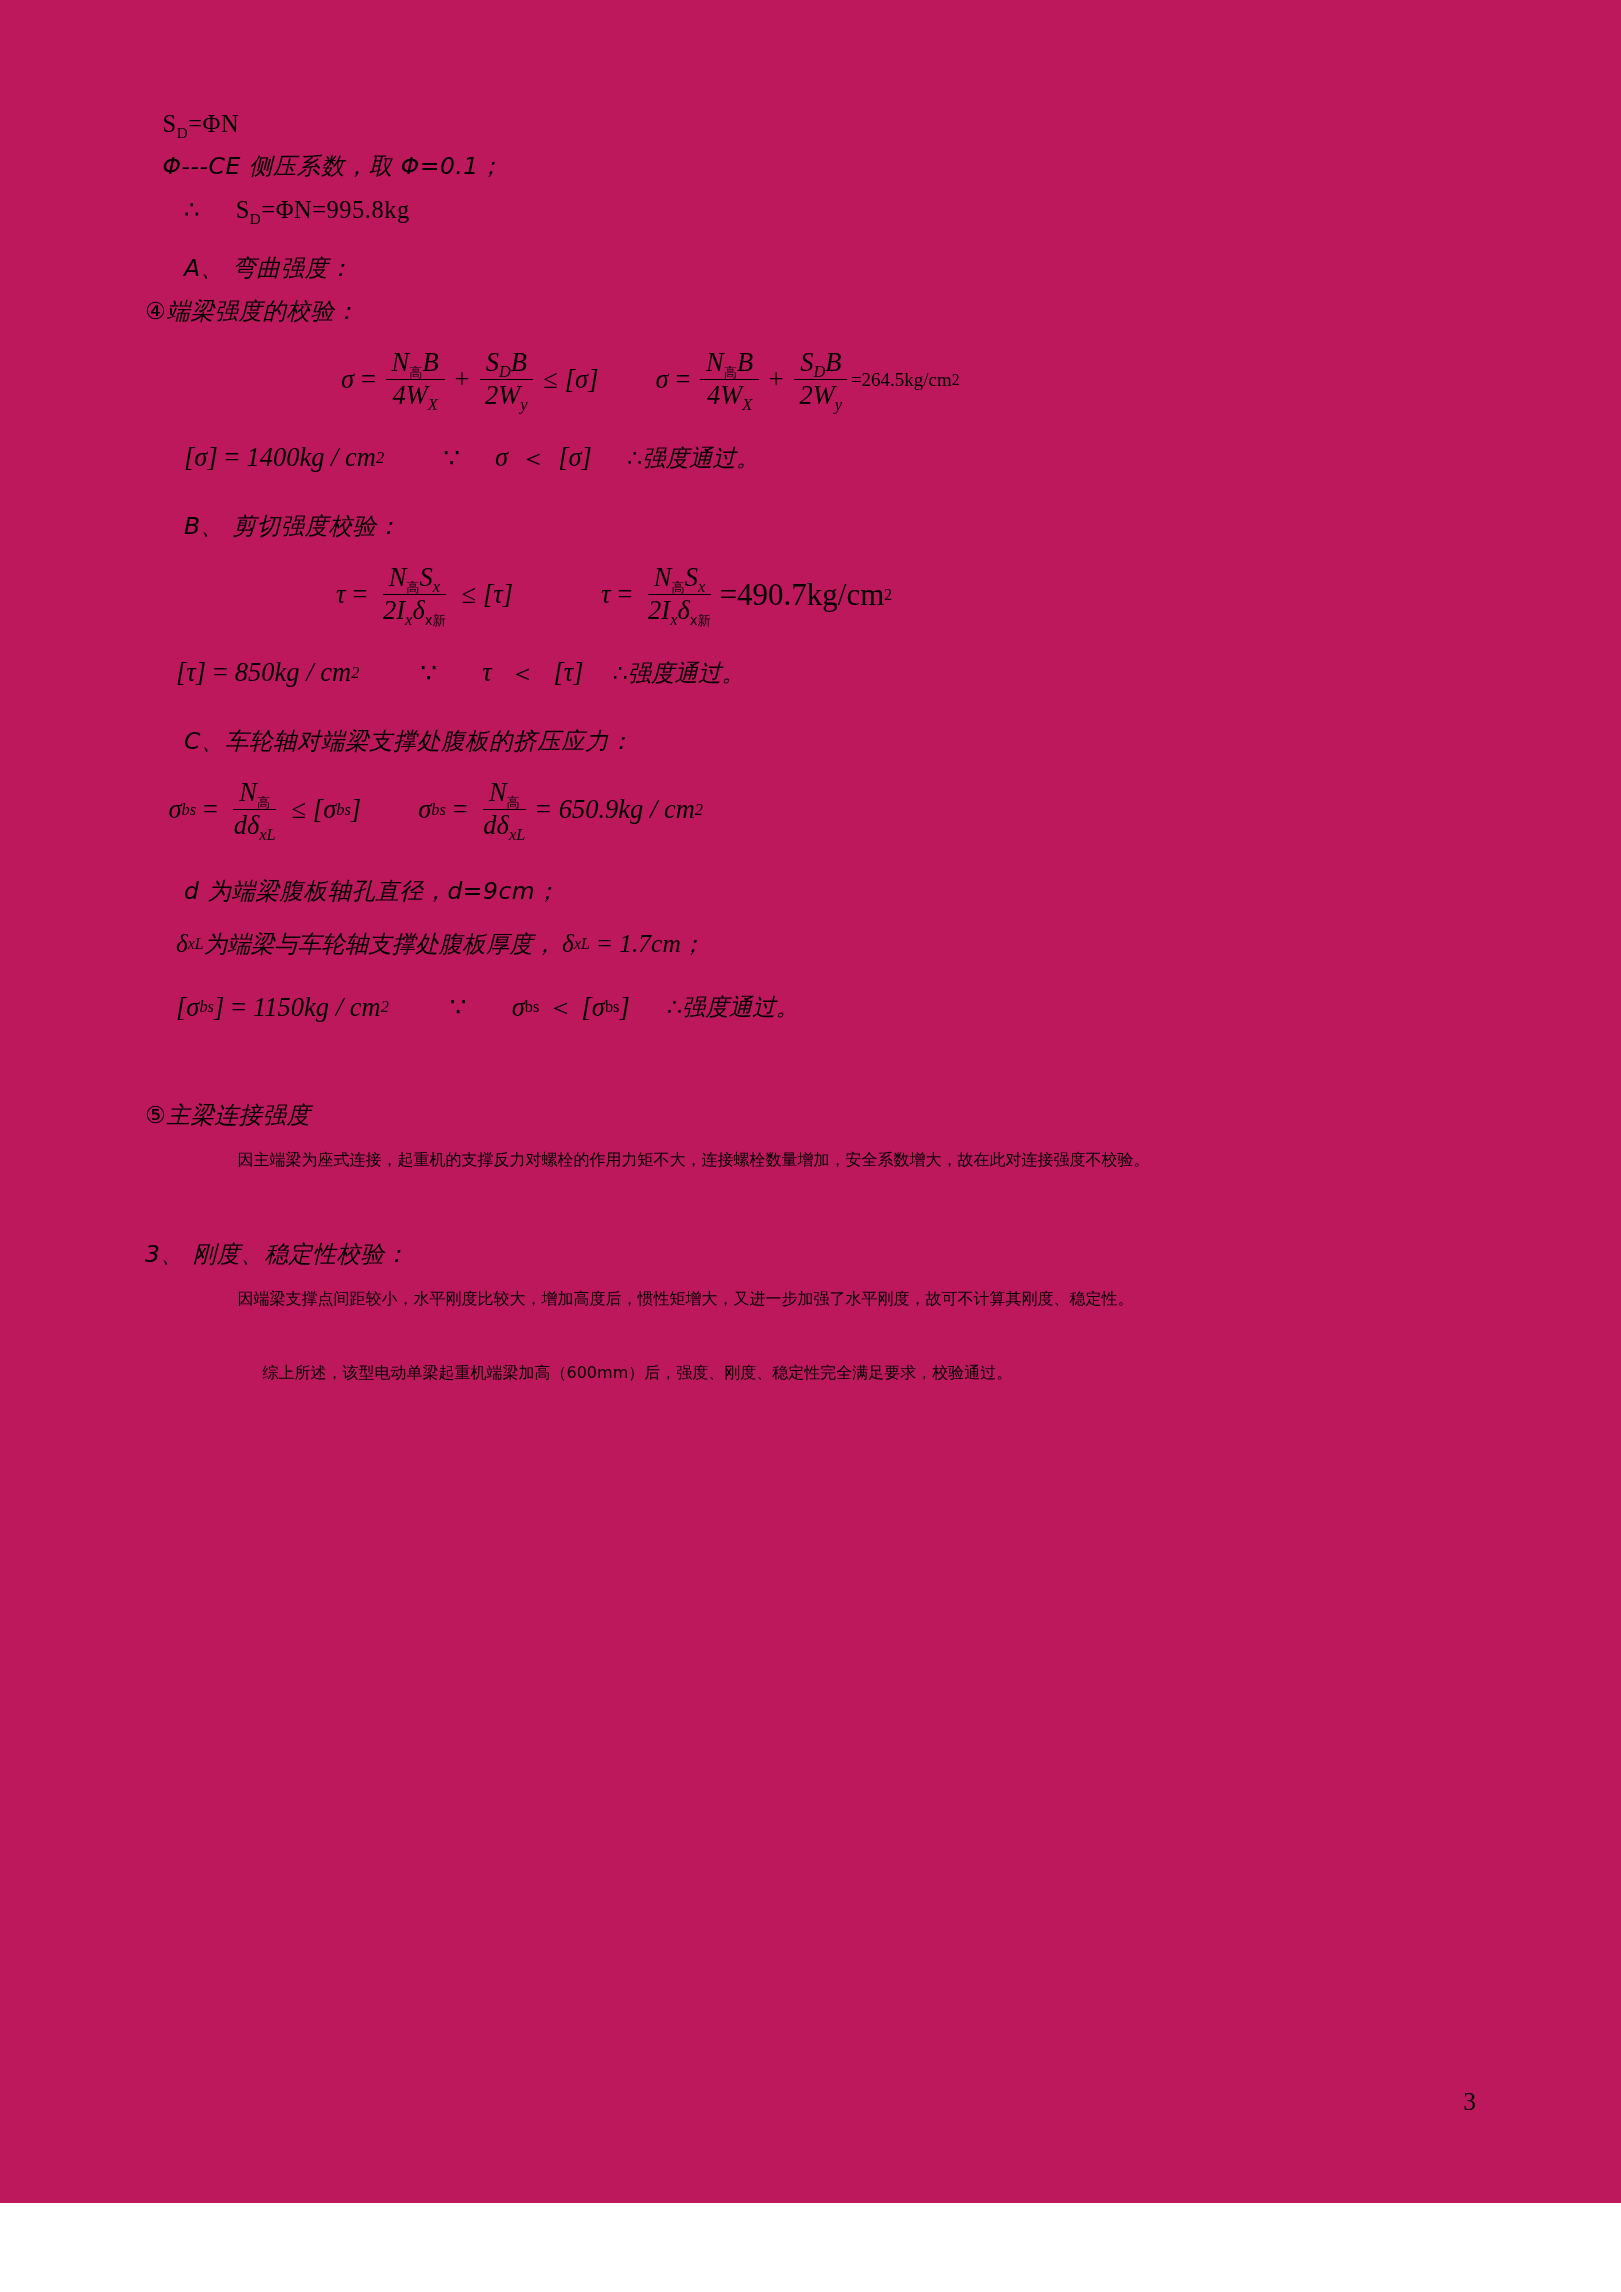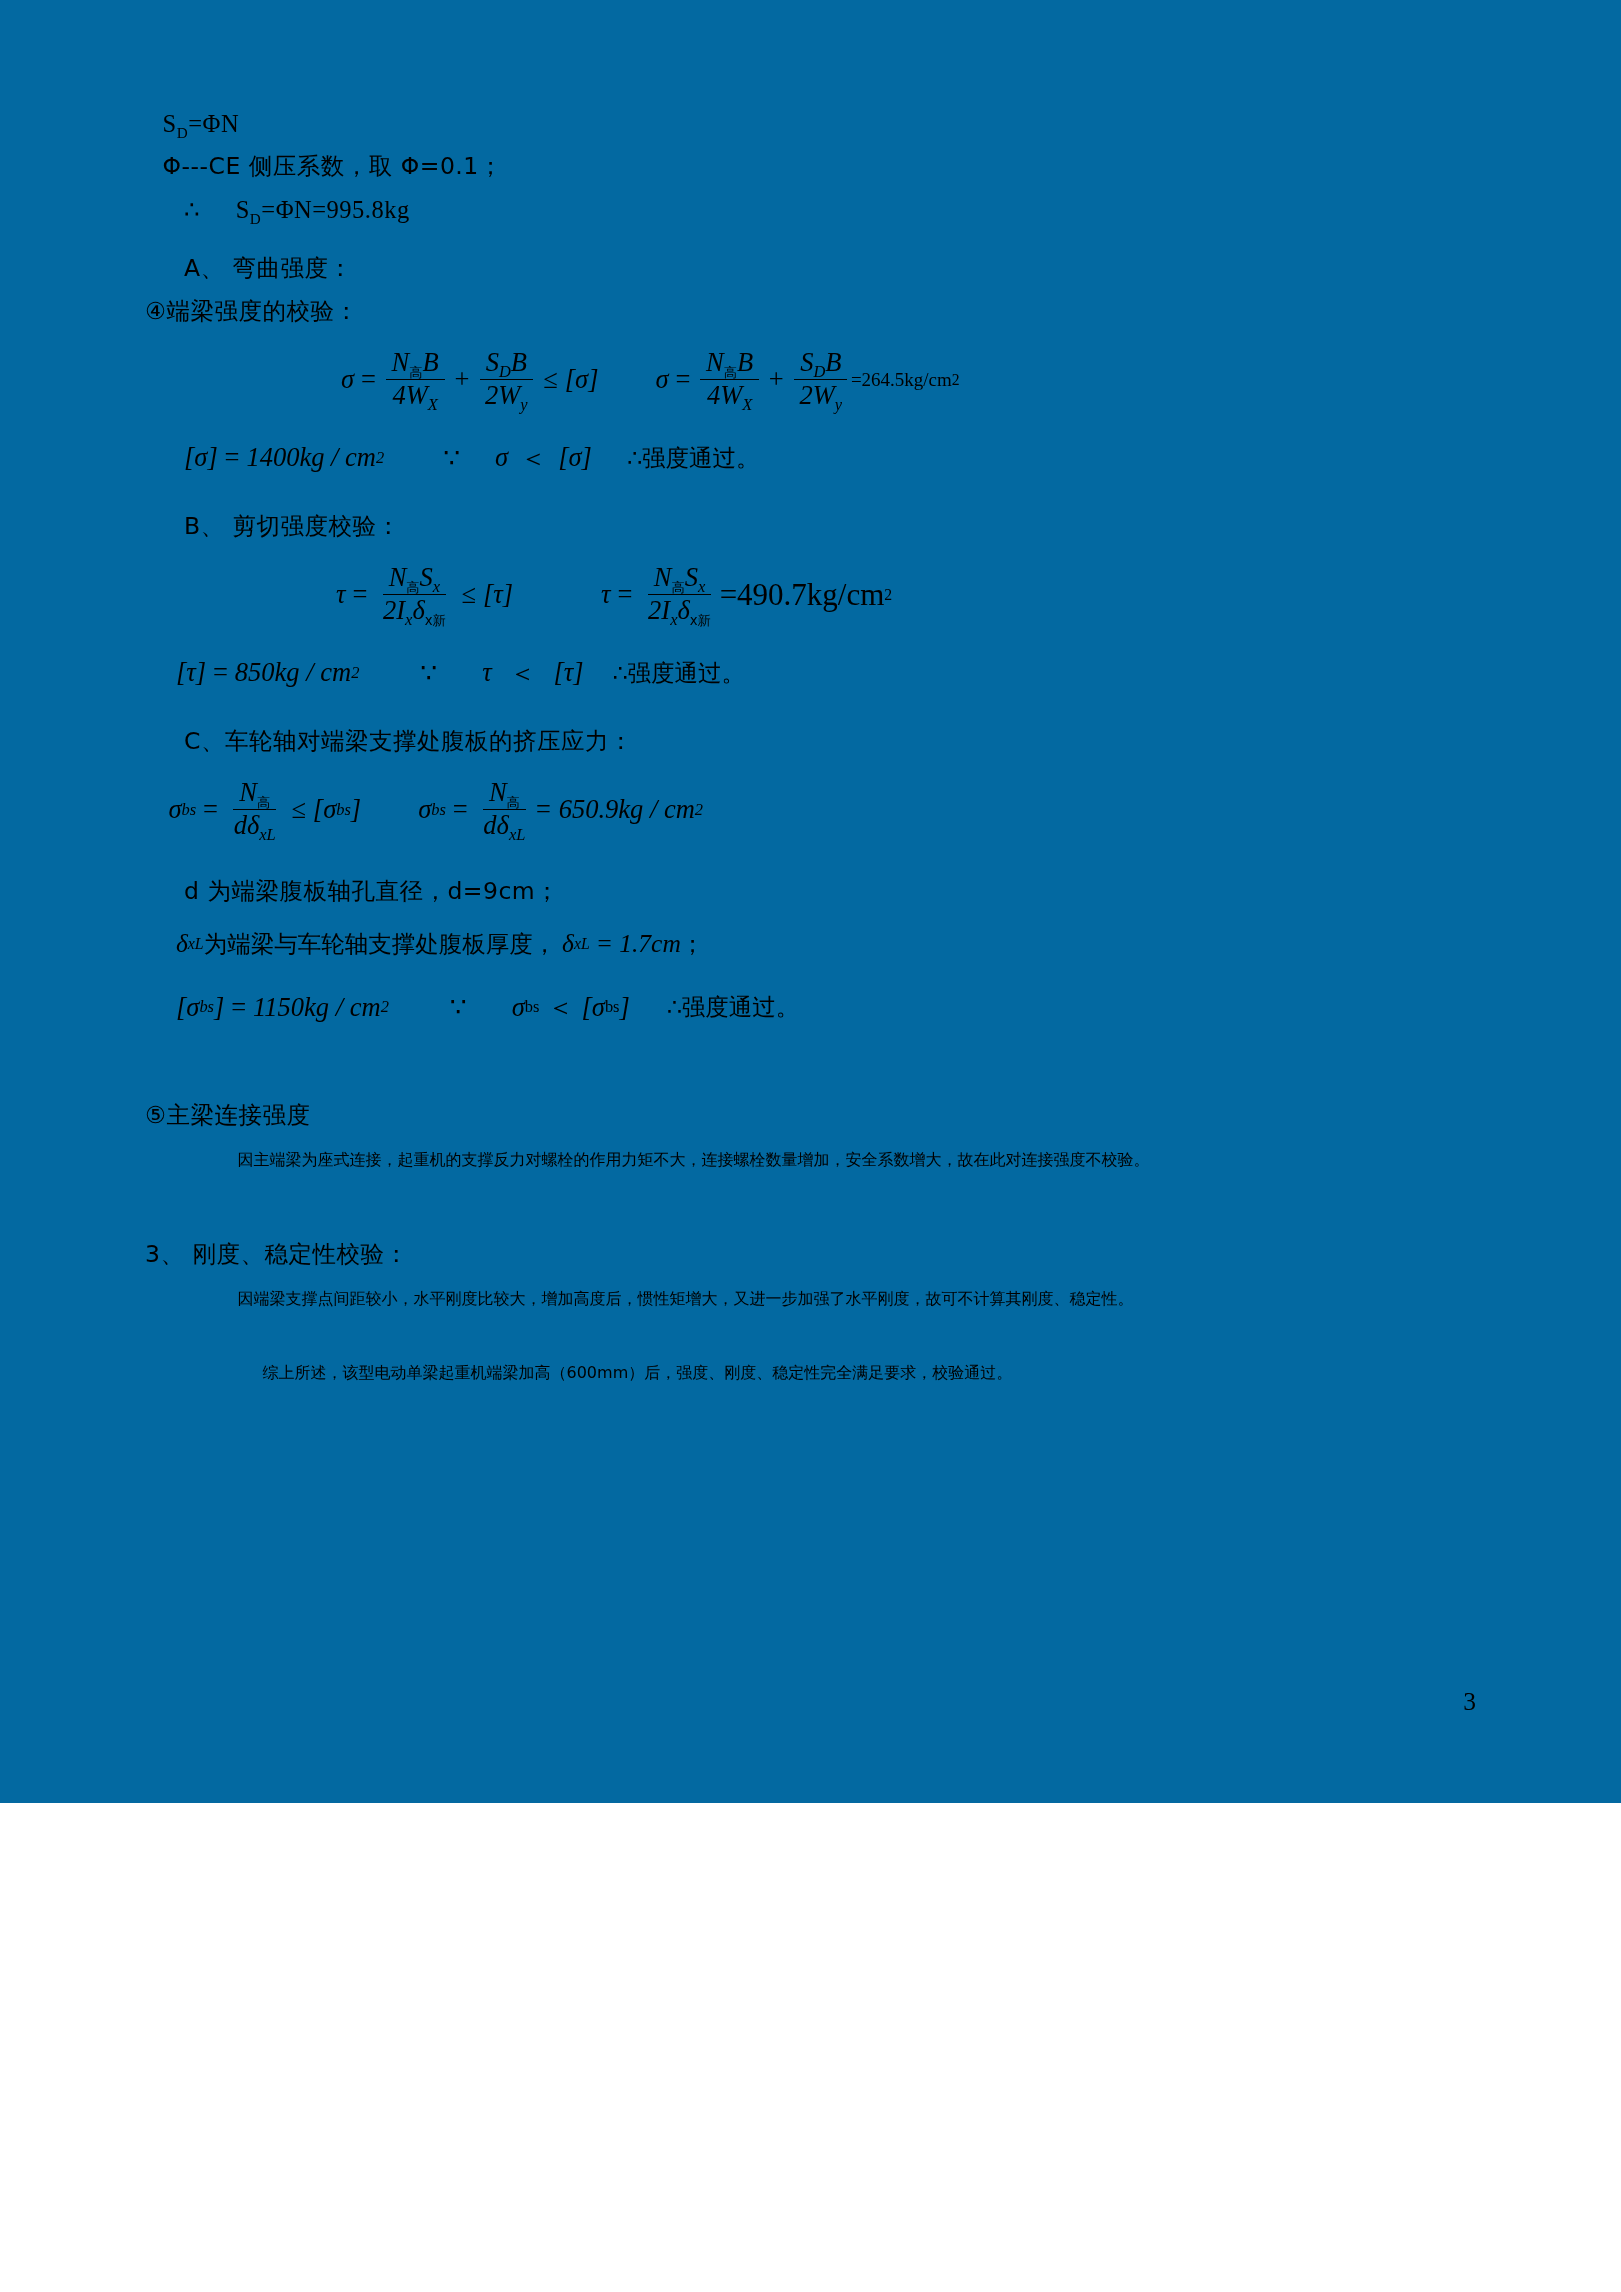"SD=ΦN" .page { background: #0369a1 -> #be185d; height: 1803px -> 2203px }
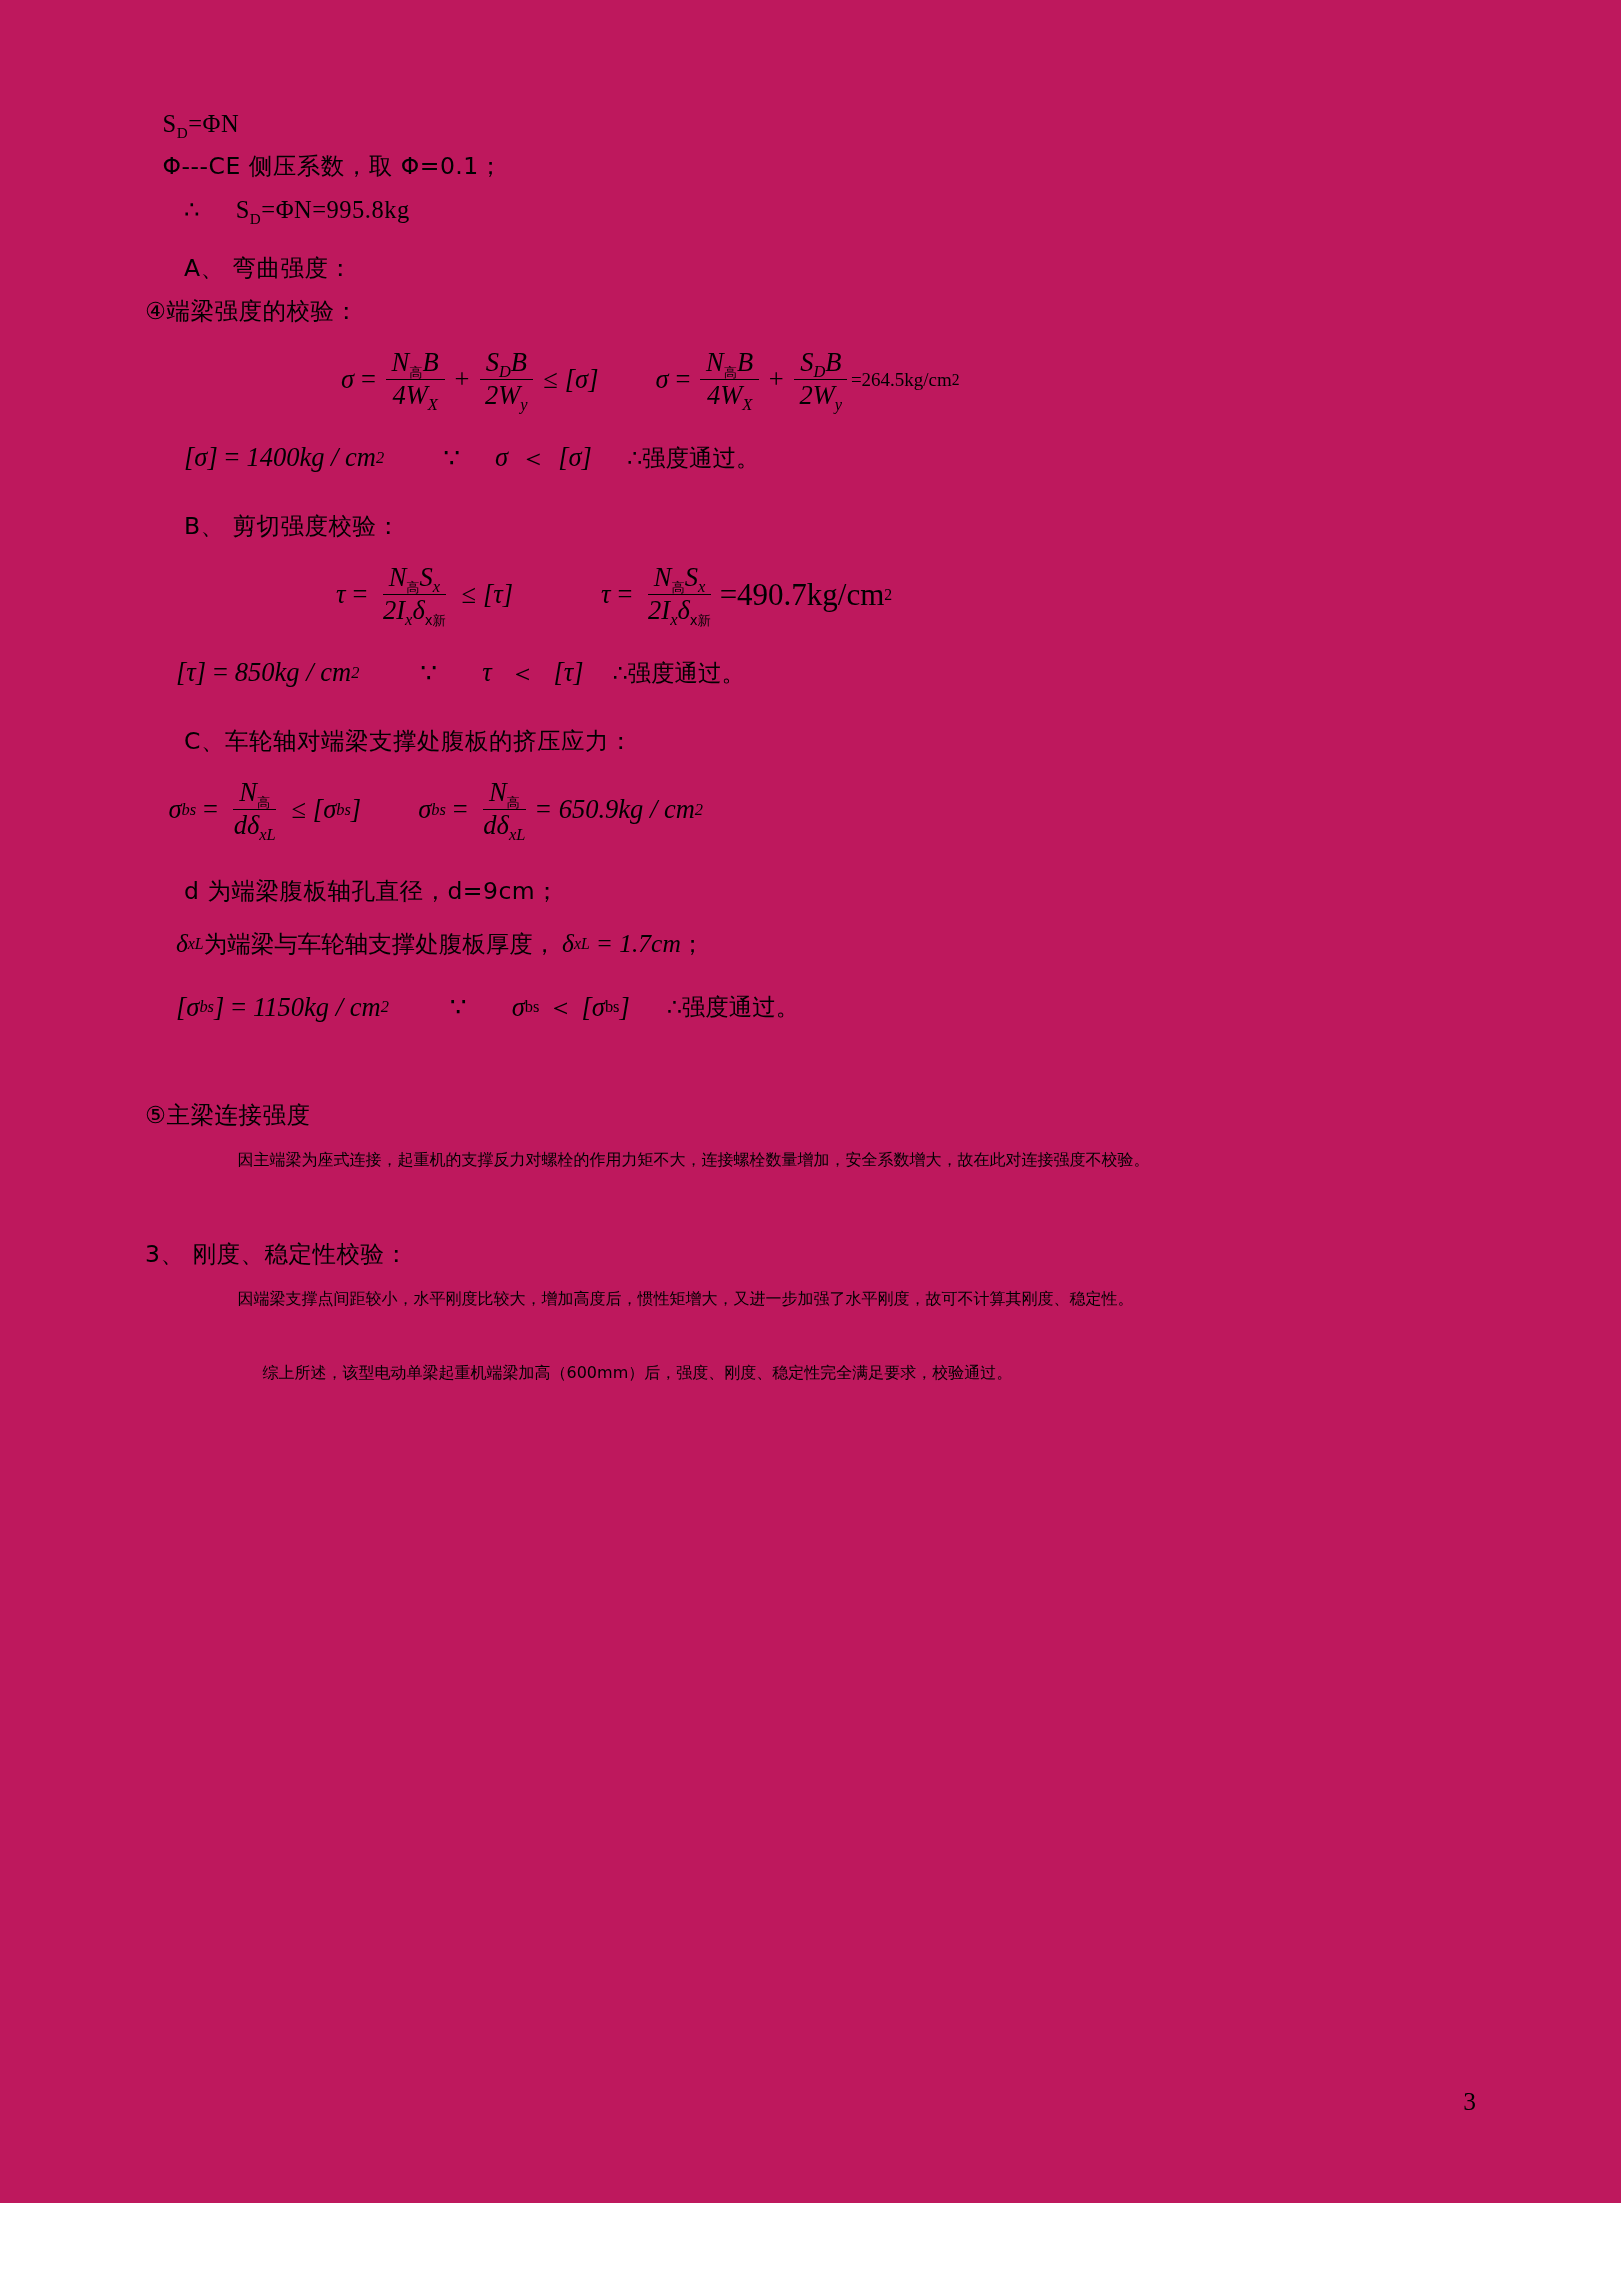"Φ---CE 侧压系数，取 Φ=0.1；" .cn { font-style: none -> italic }
